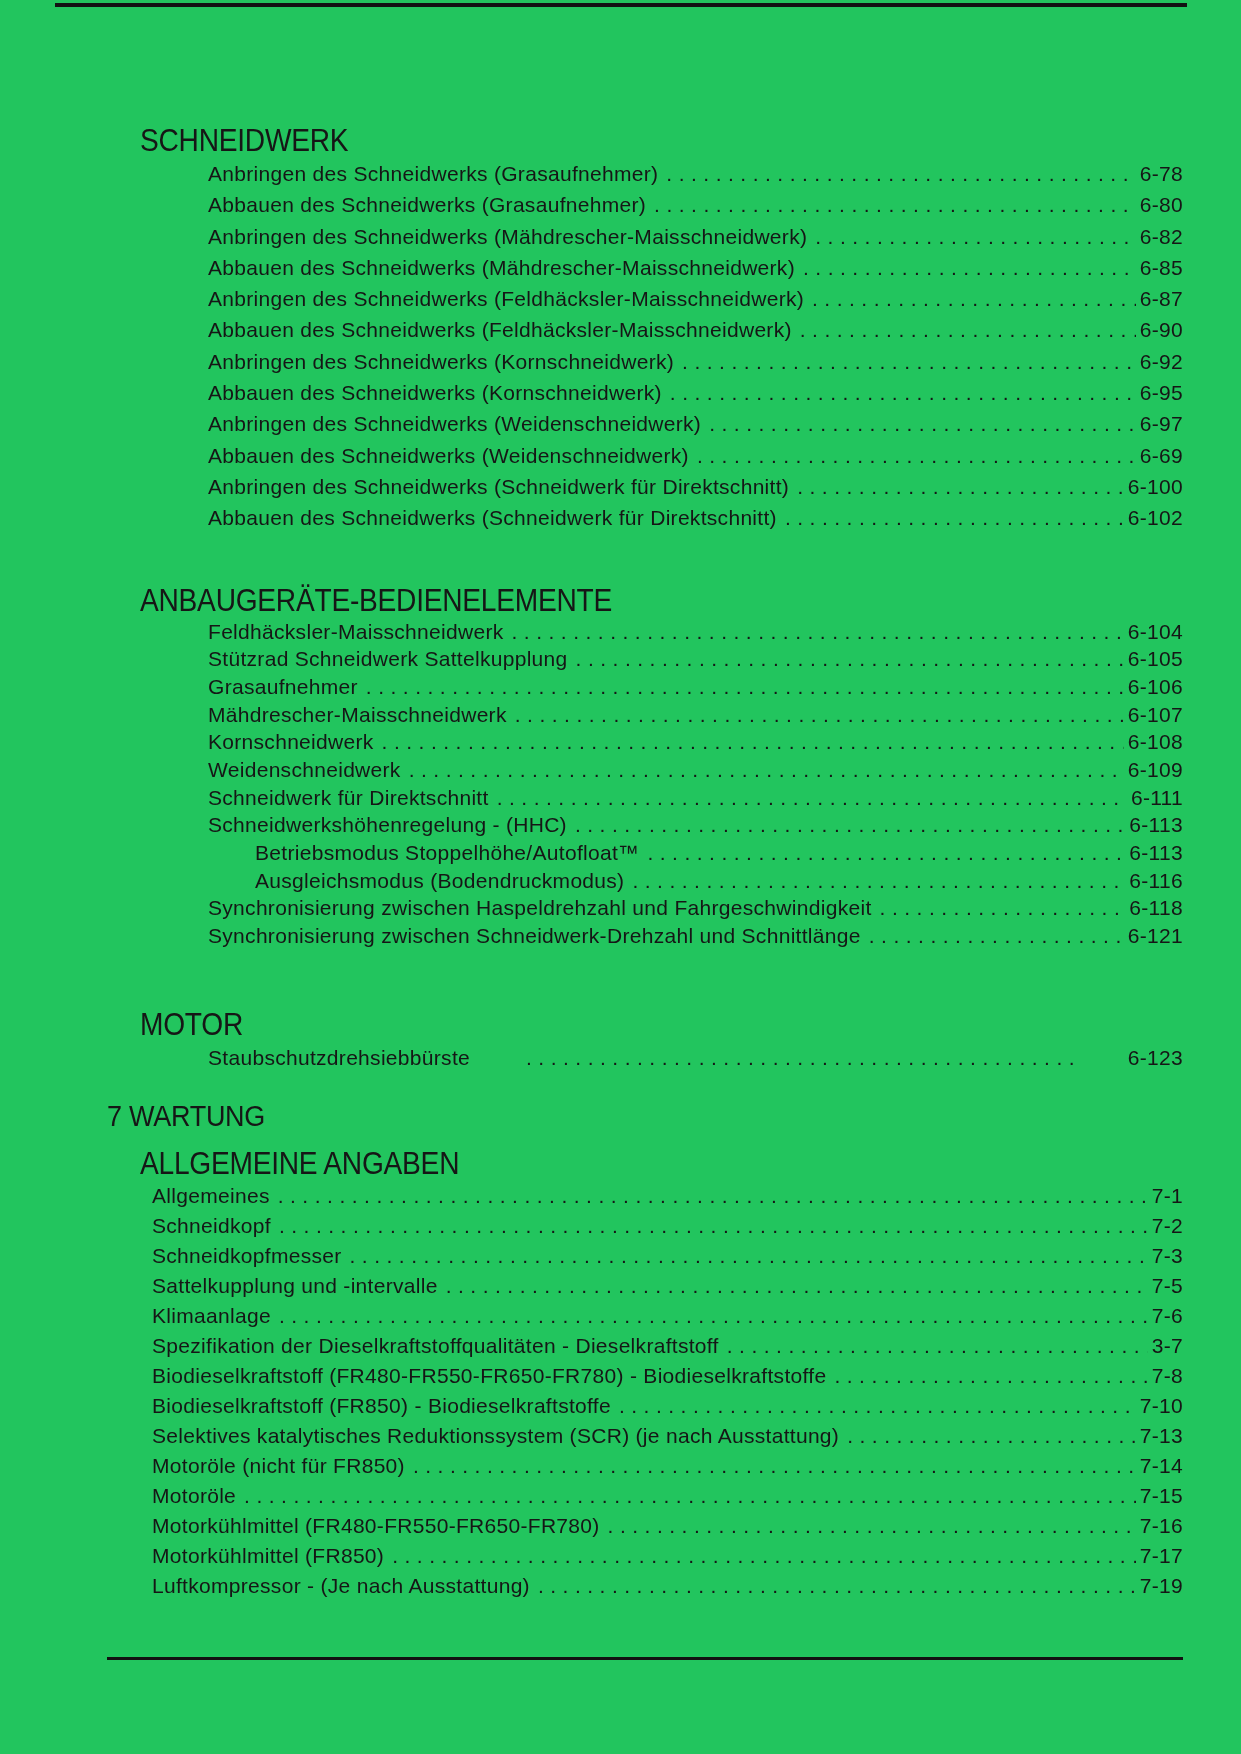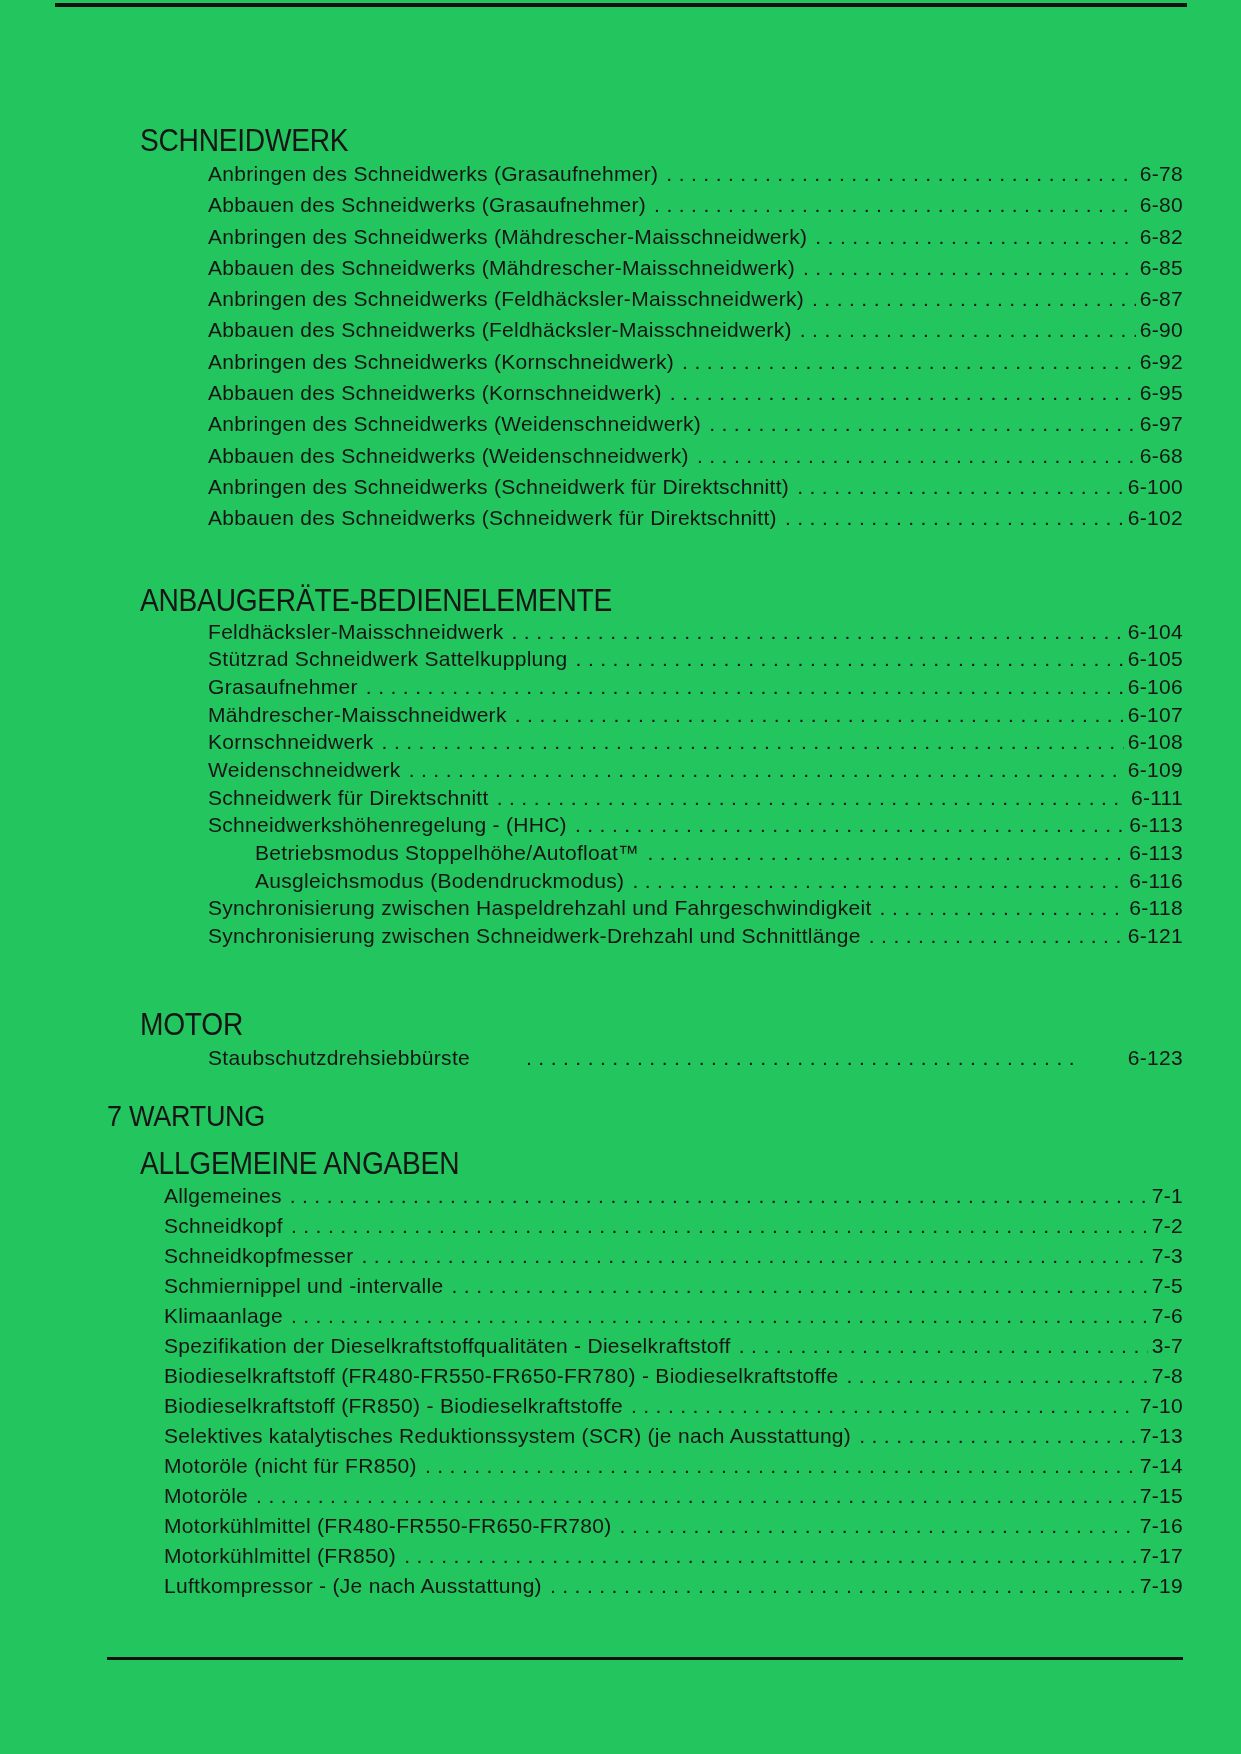"6-68" span.entry-page { text: 6-68 -> 6-69 }
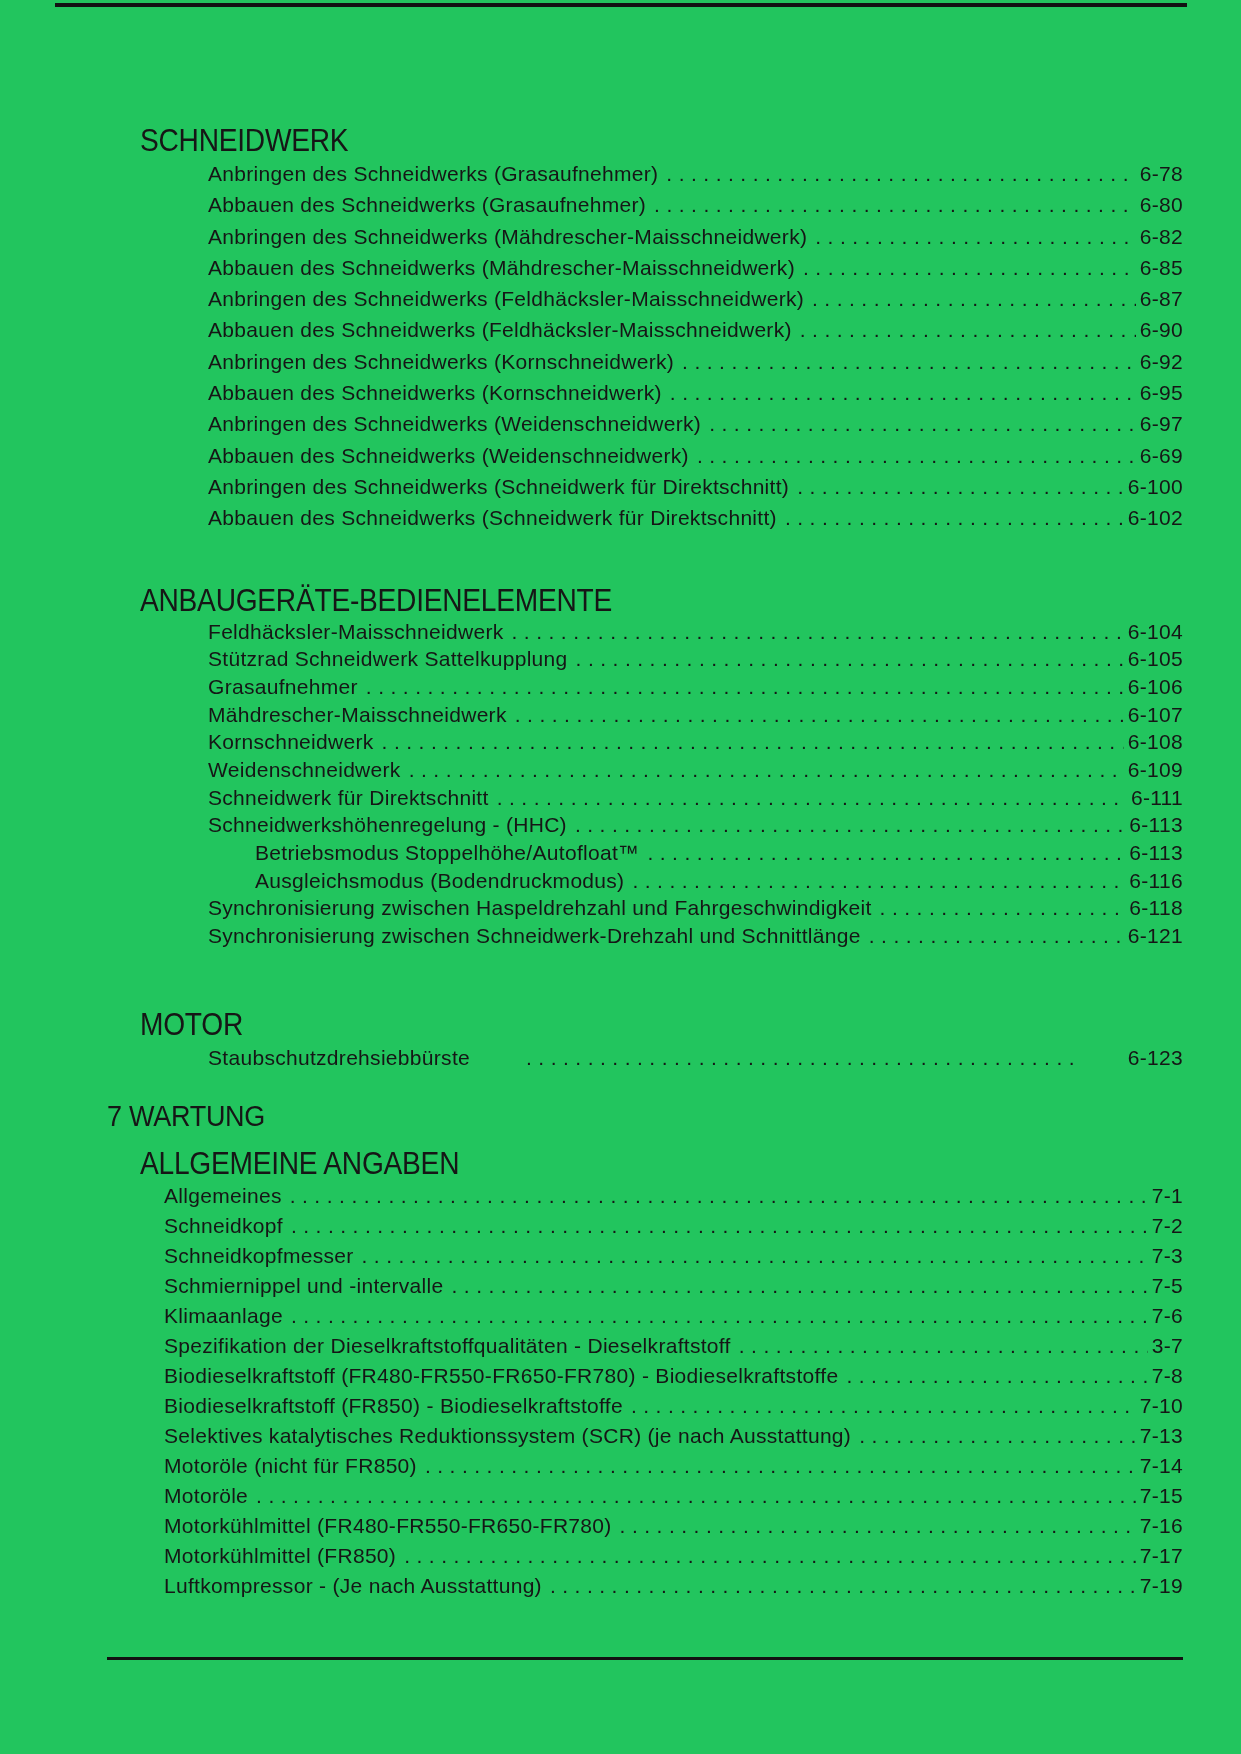"Allgemeines" .toc-section.ch7 .toc-row { margin-left: 24px -> 12px }
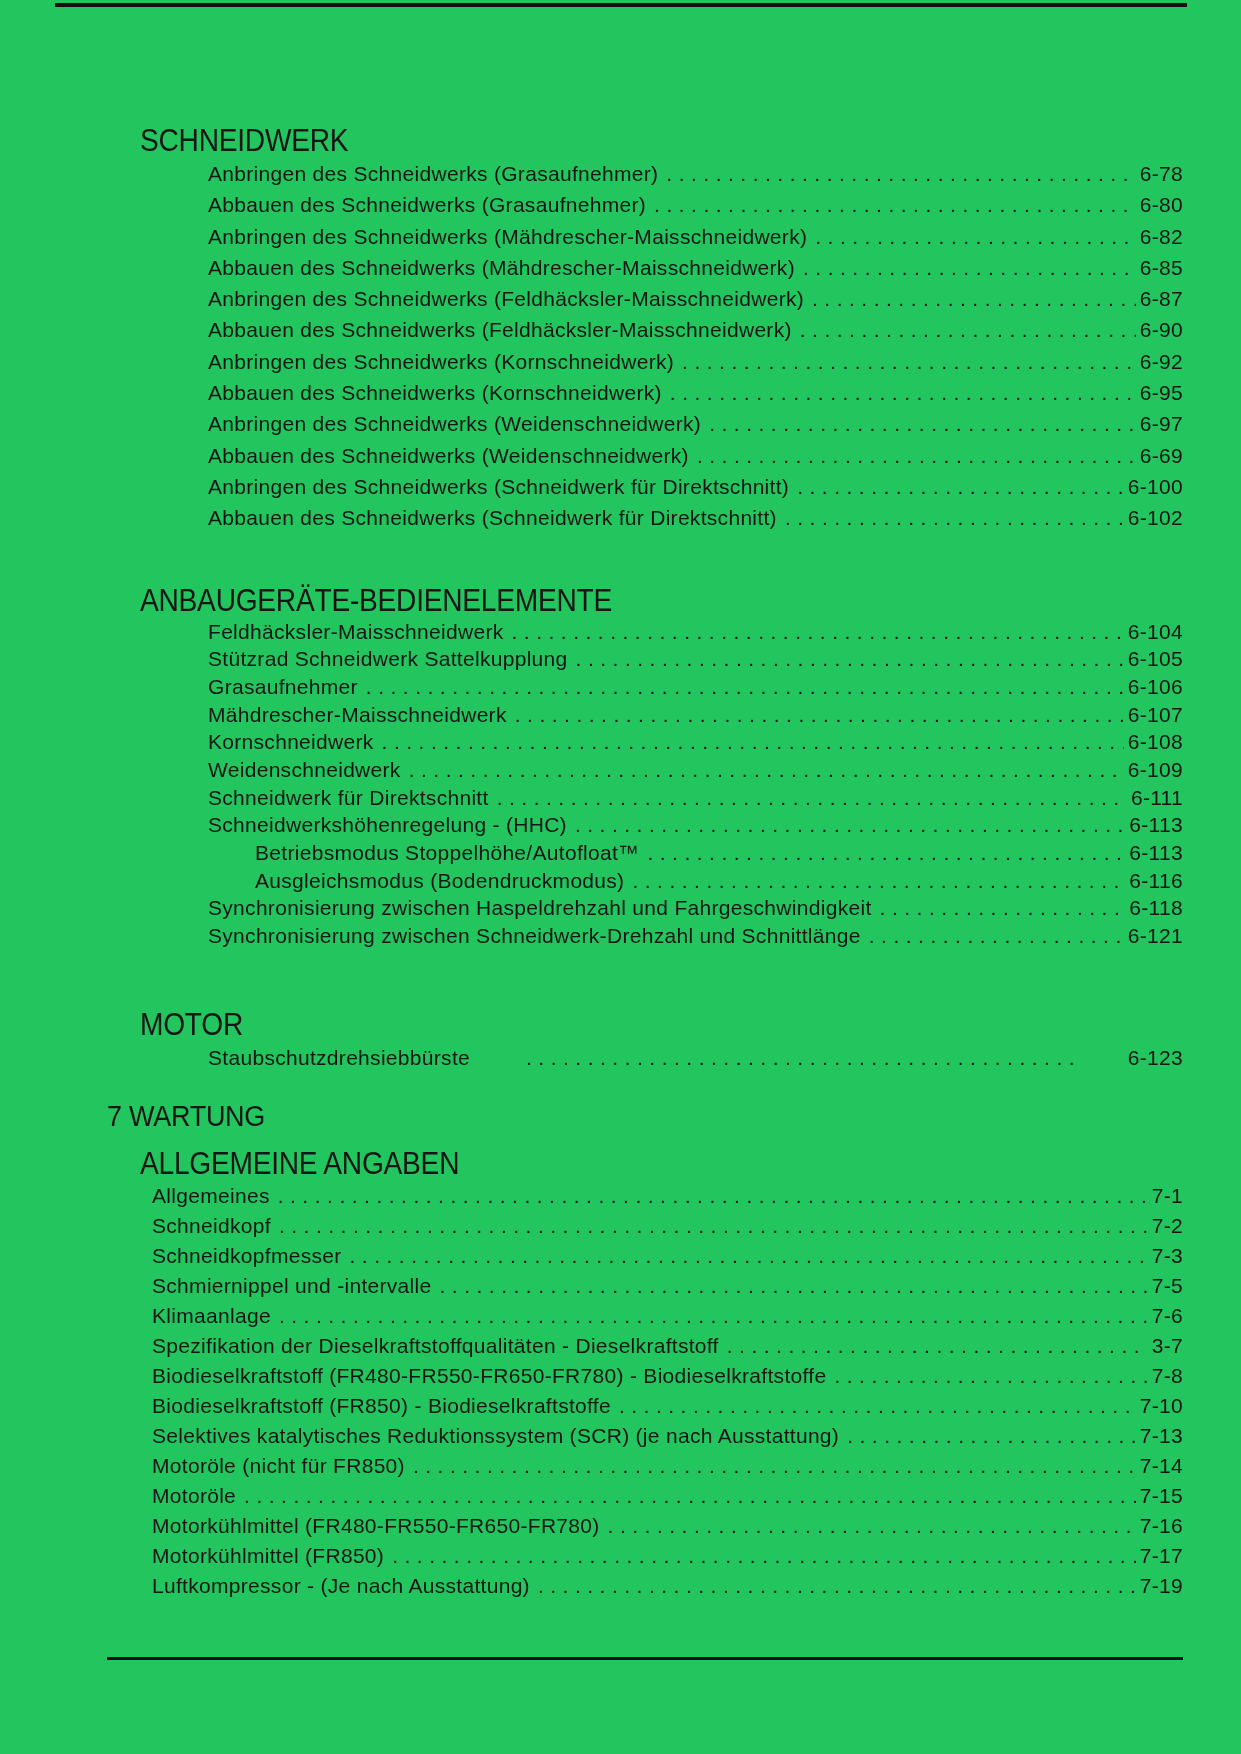"Schmiernippel und -intervalle" span.entry-title { text: Schmiernippel -> Sattelkupplung }
